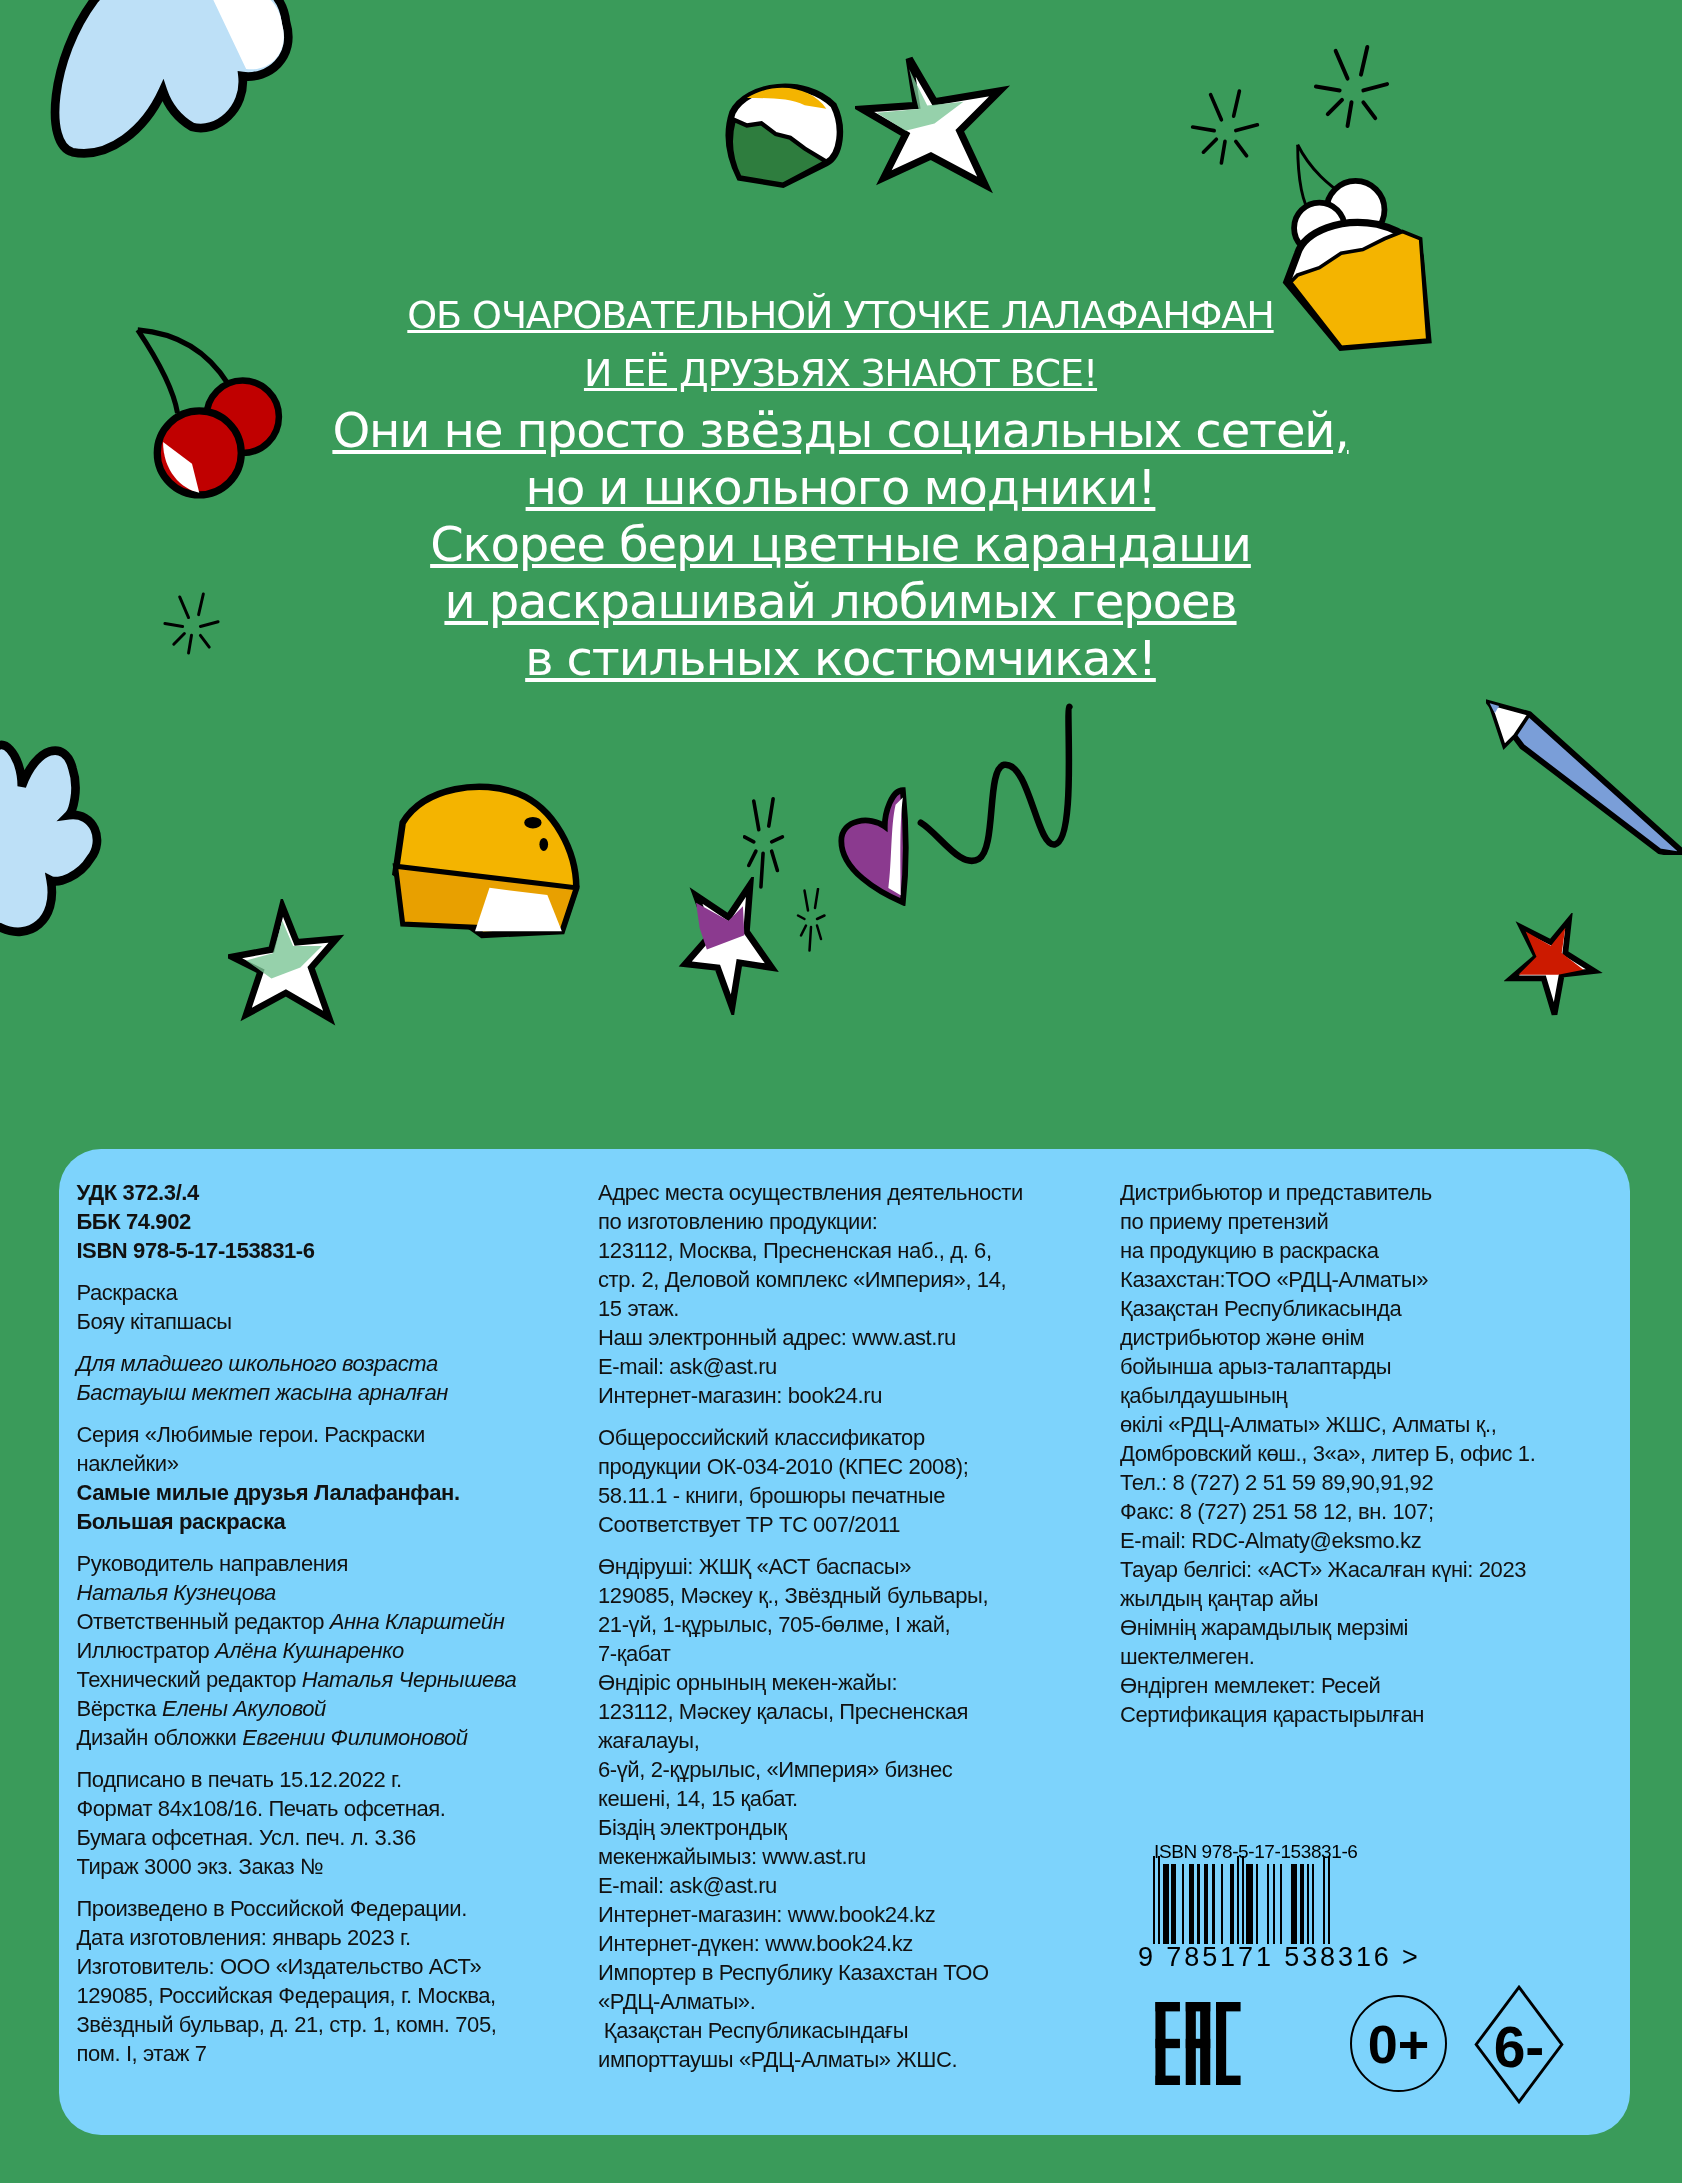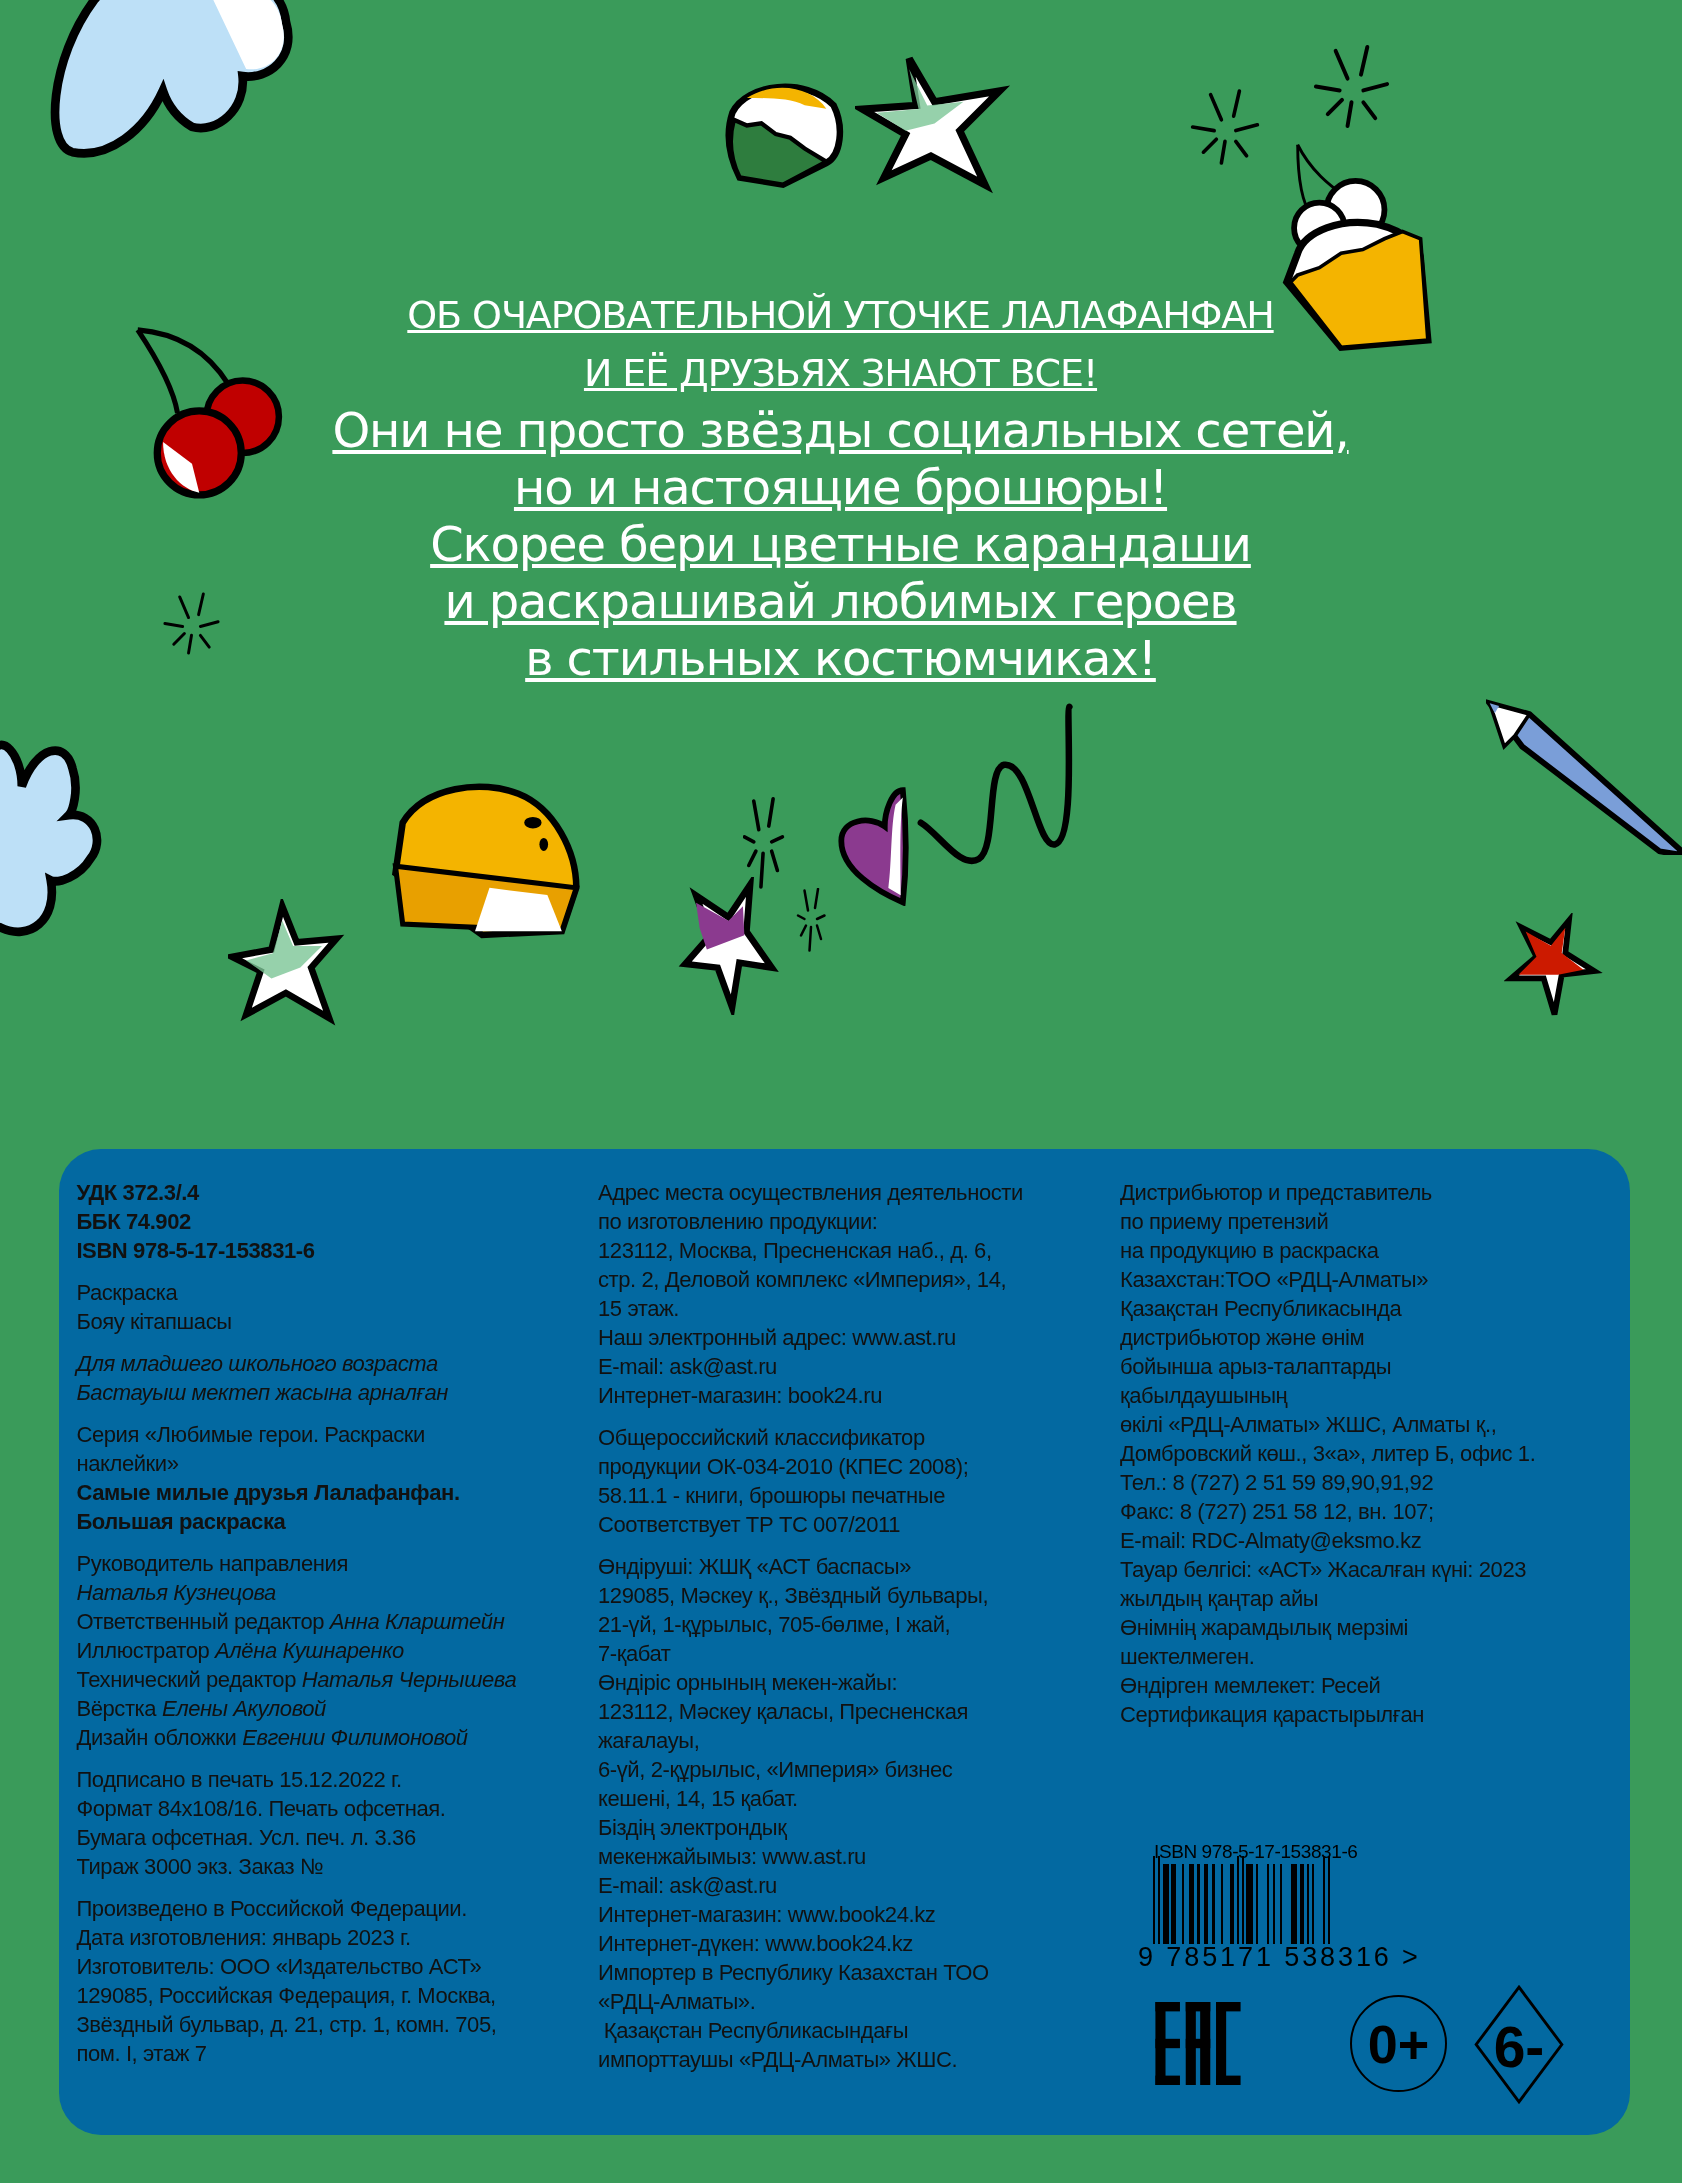"но и настоящие брошюры!" span.line { text: настоящие брошюры -> школьного модники }
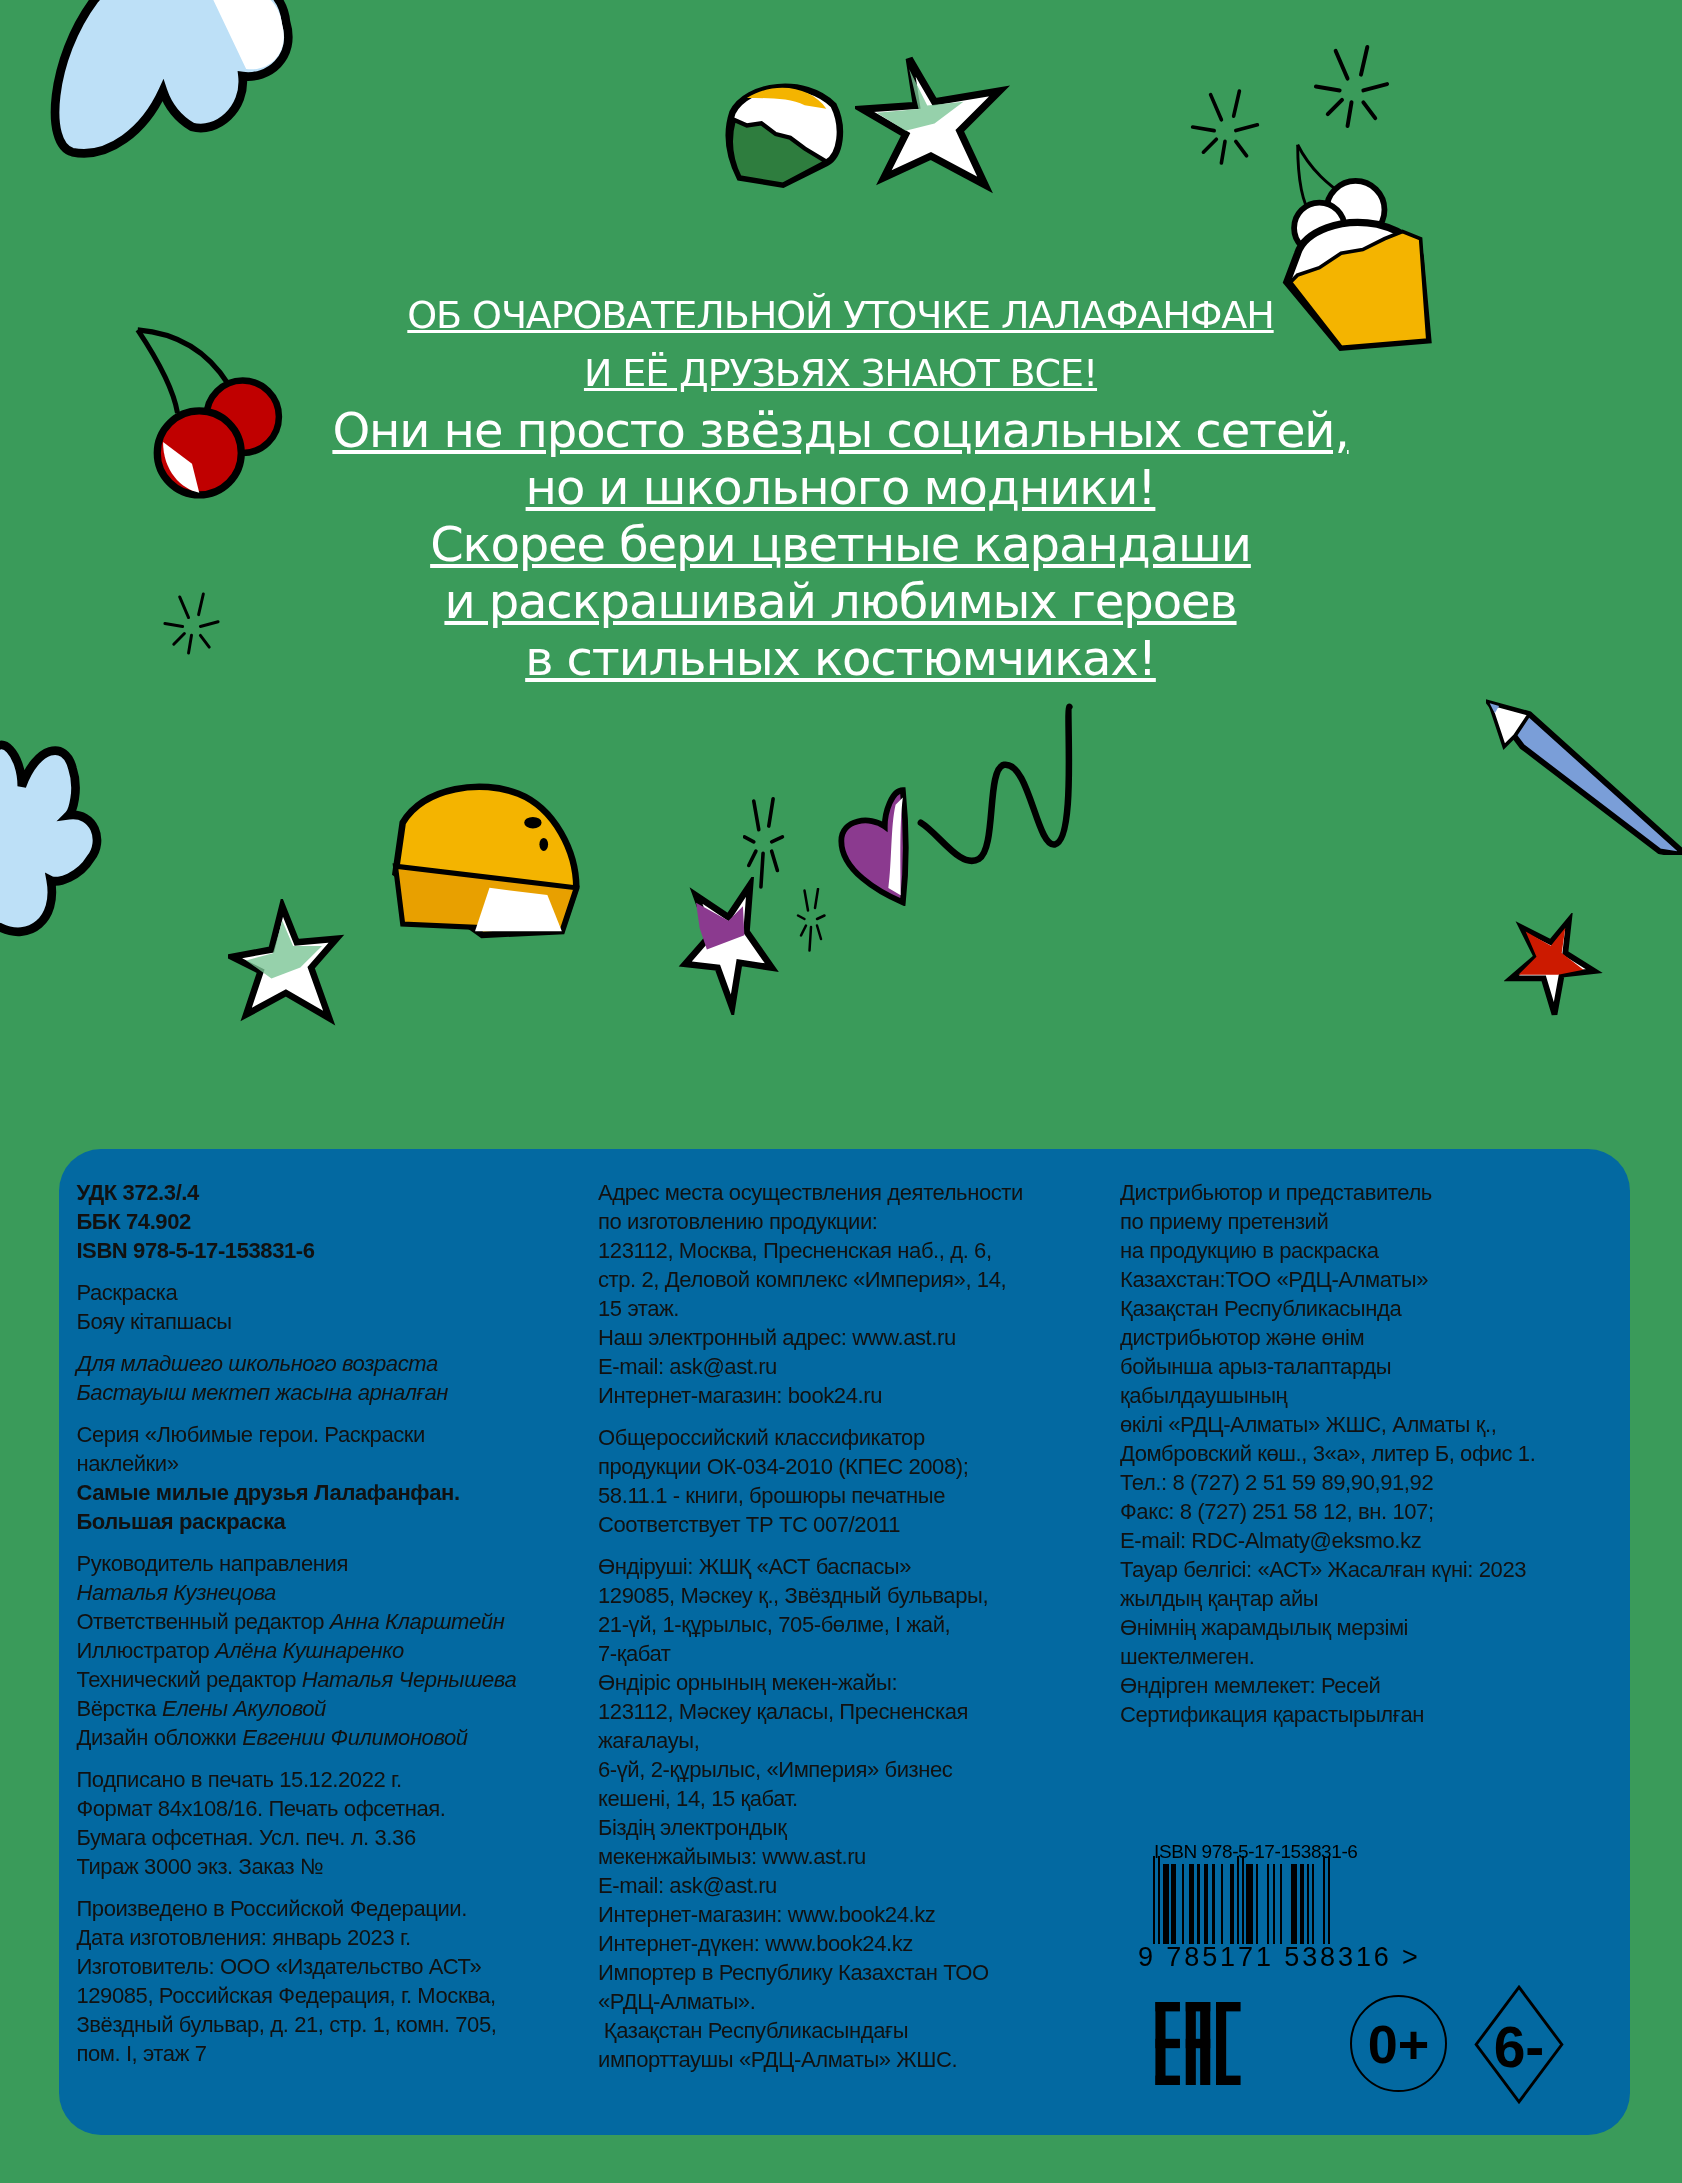"УДК 372.3/.4" .card { background: #0369a1 -> #7dd3fc }
